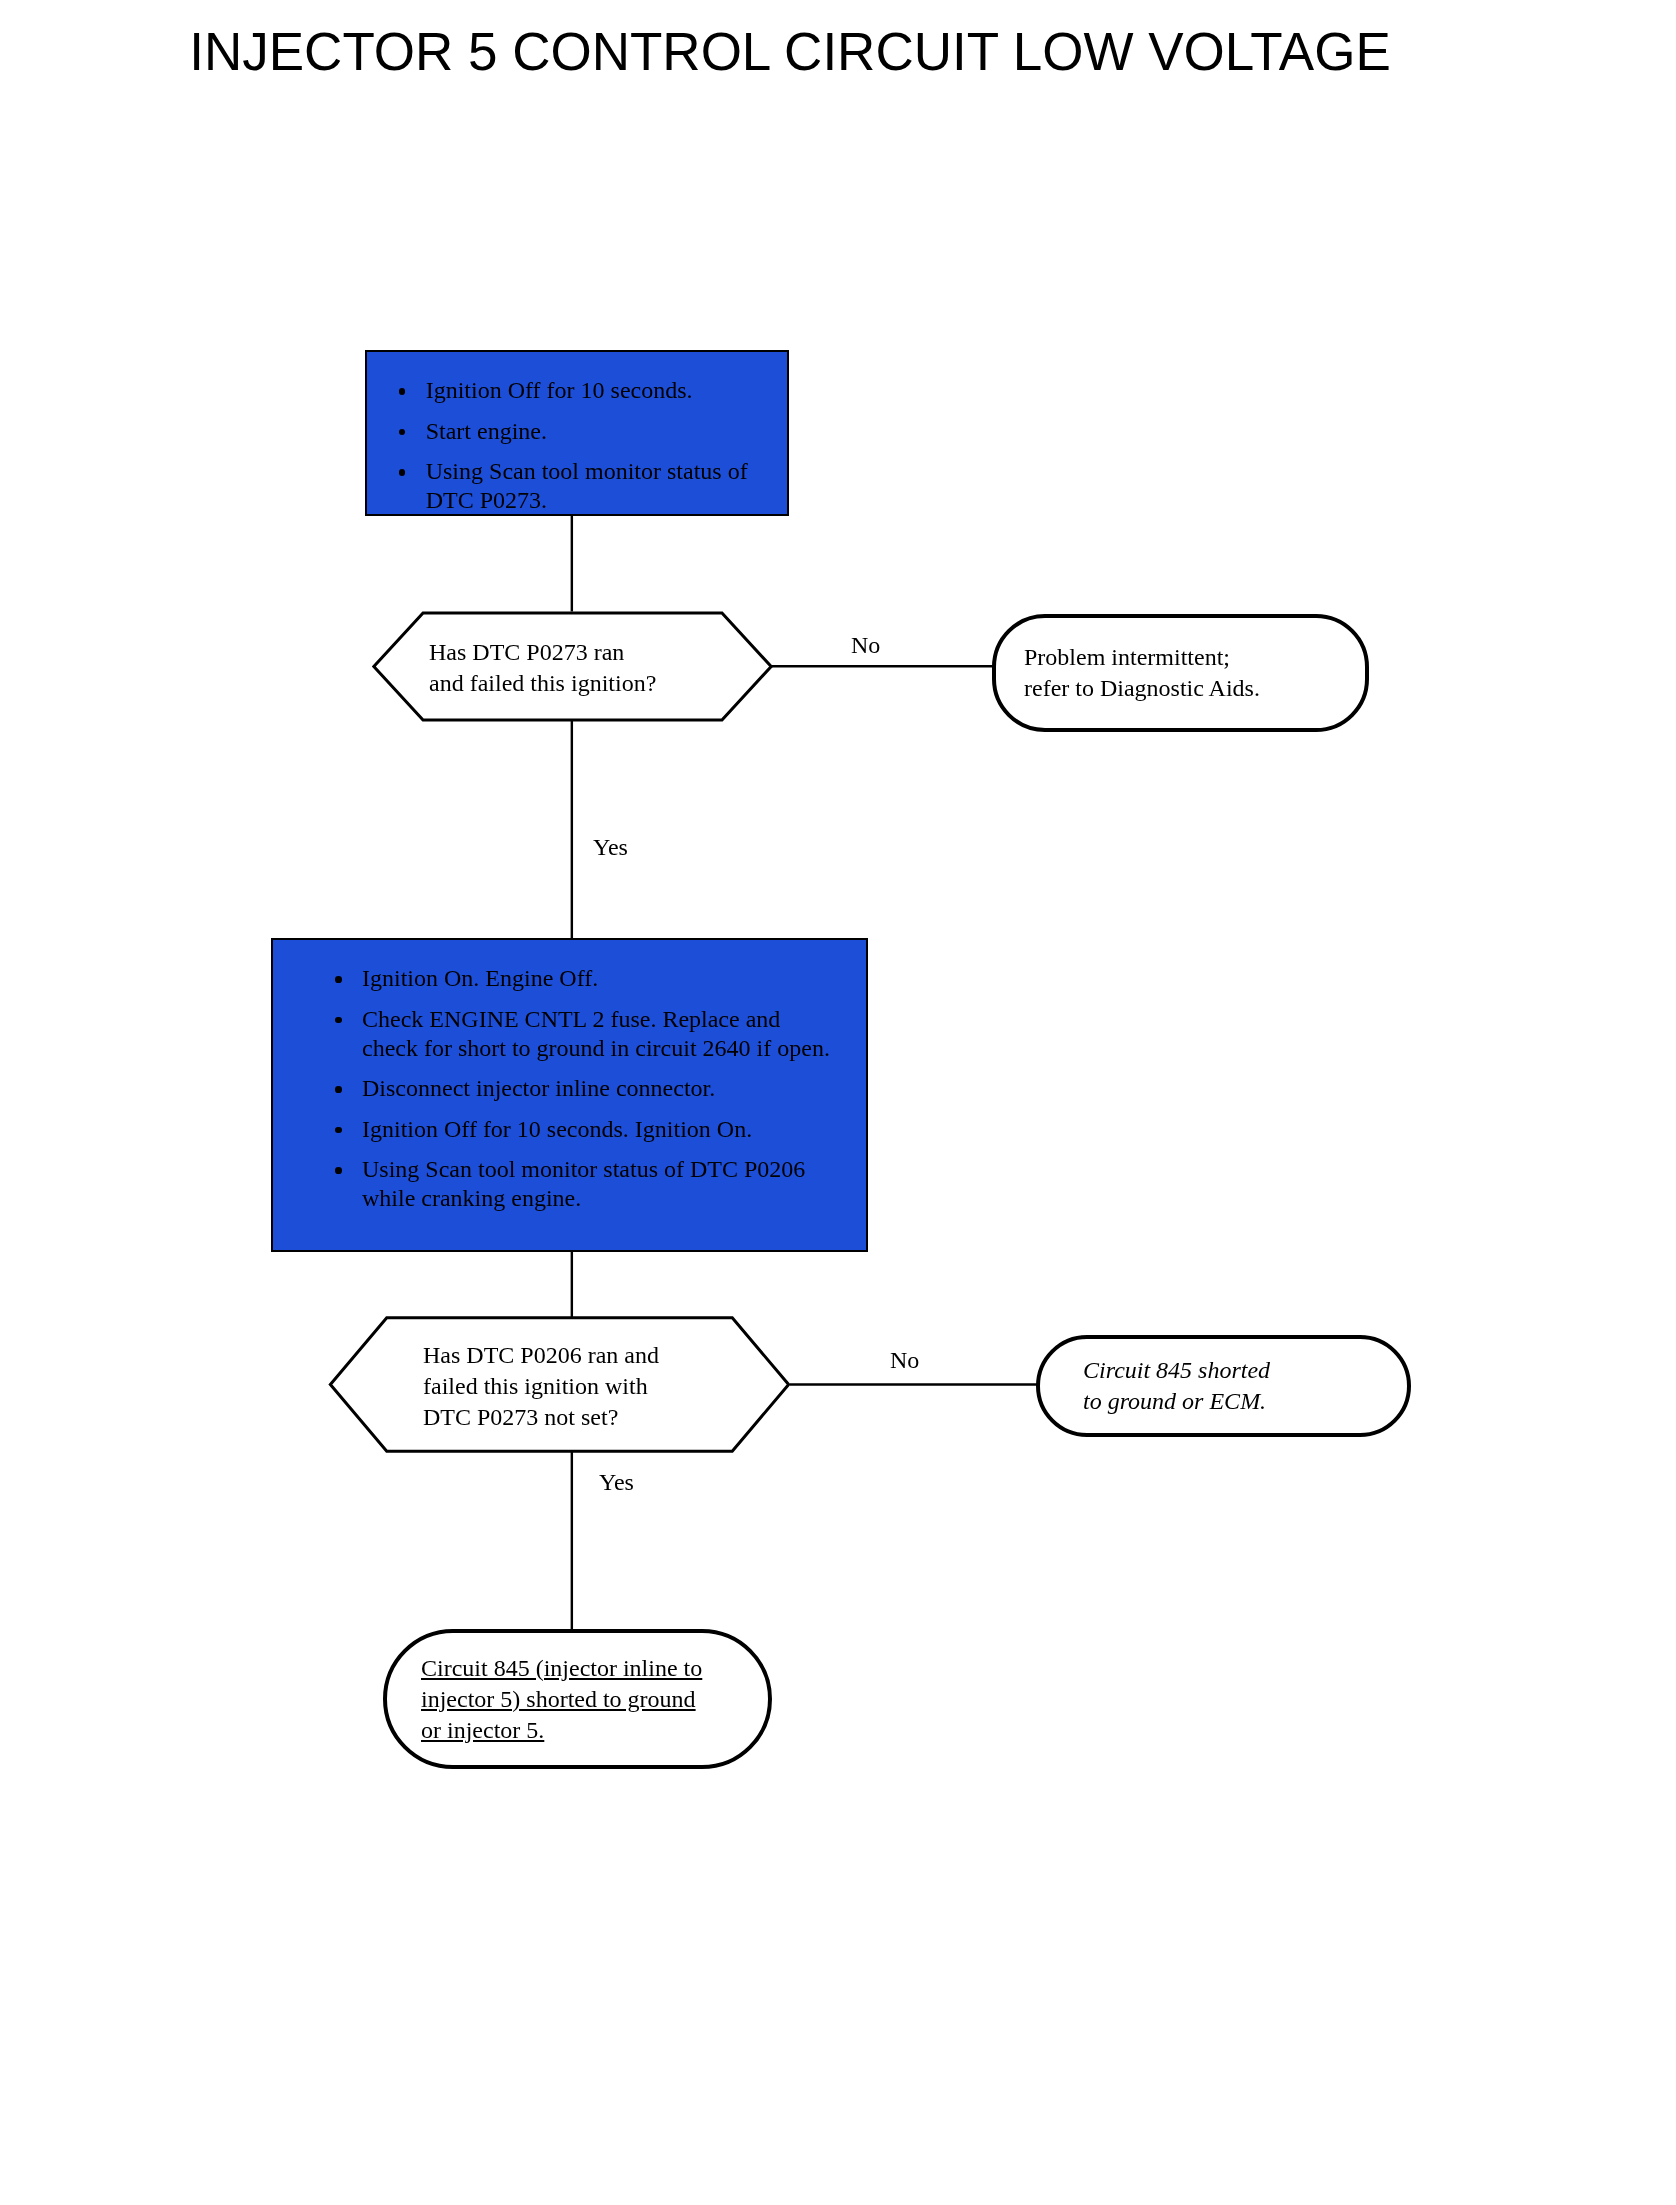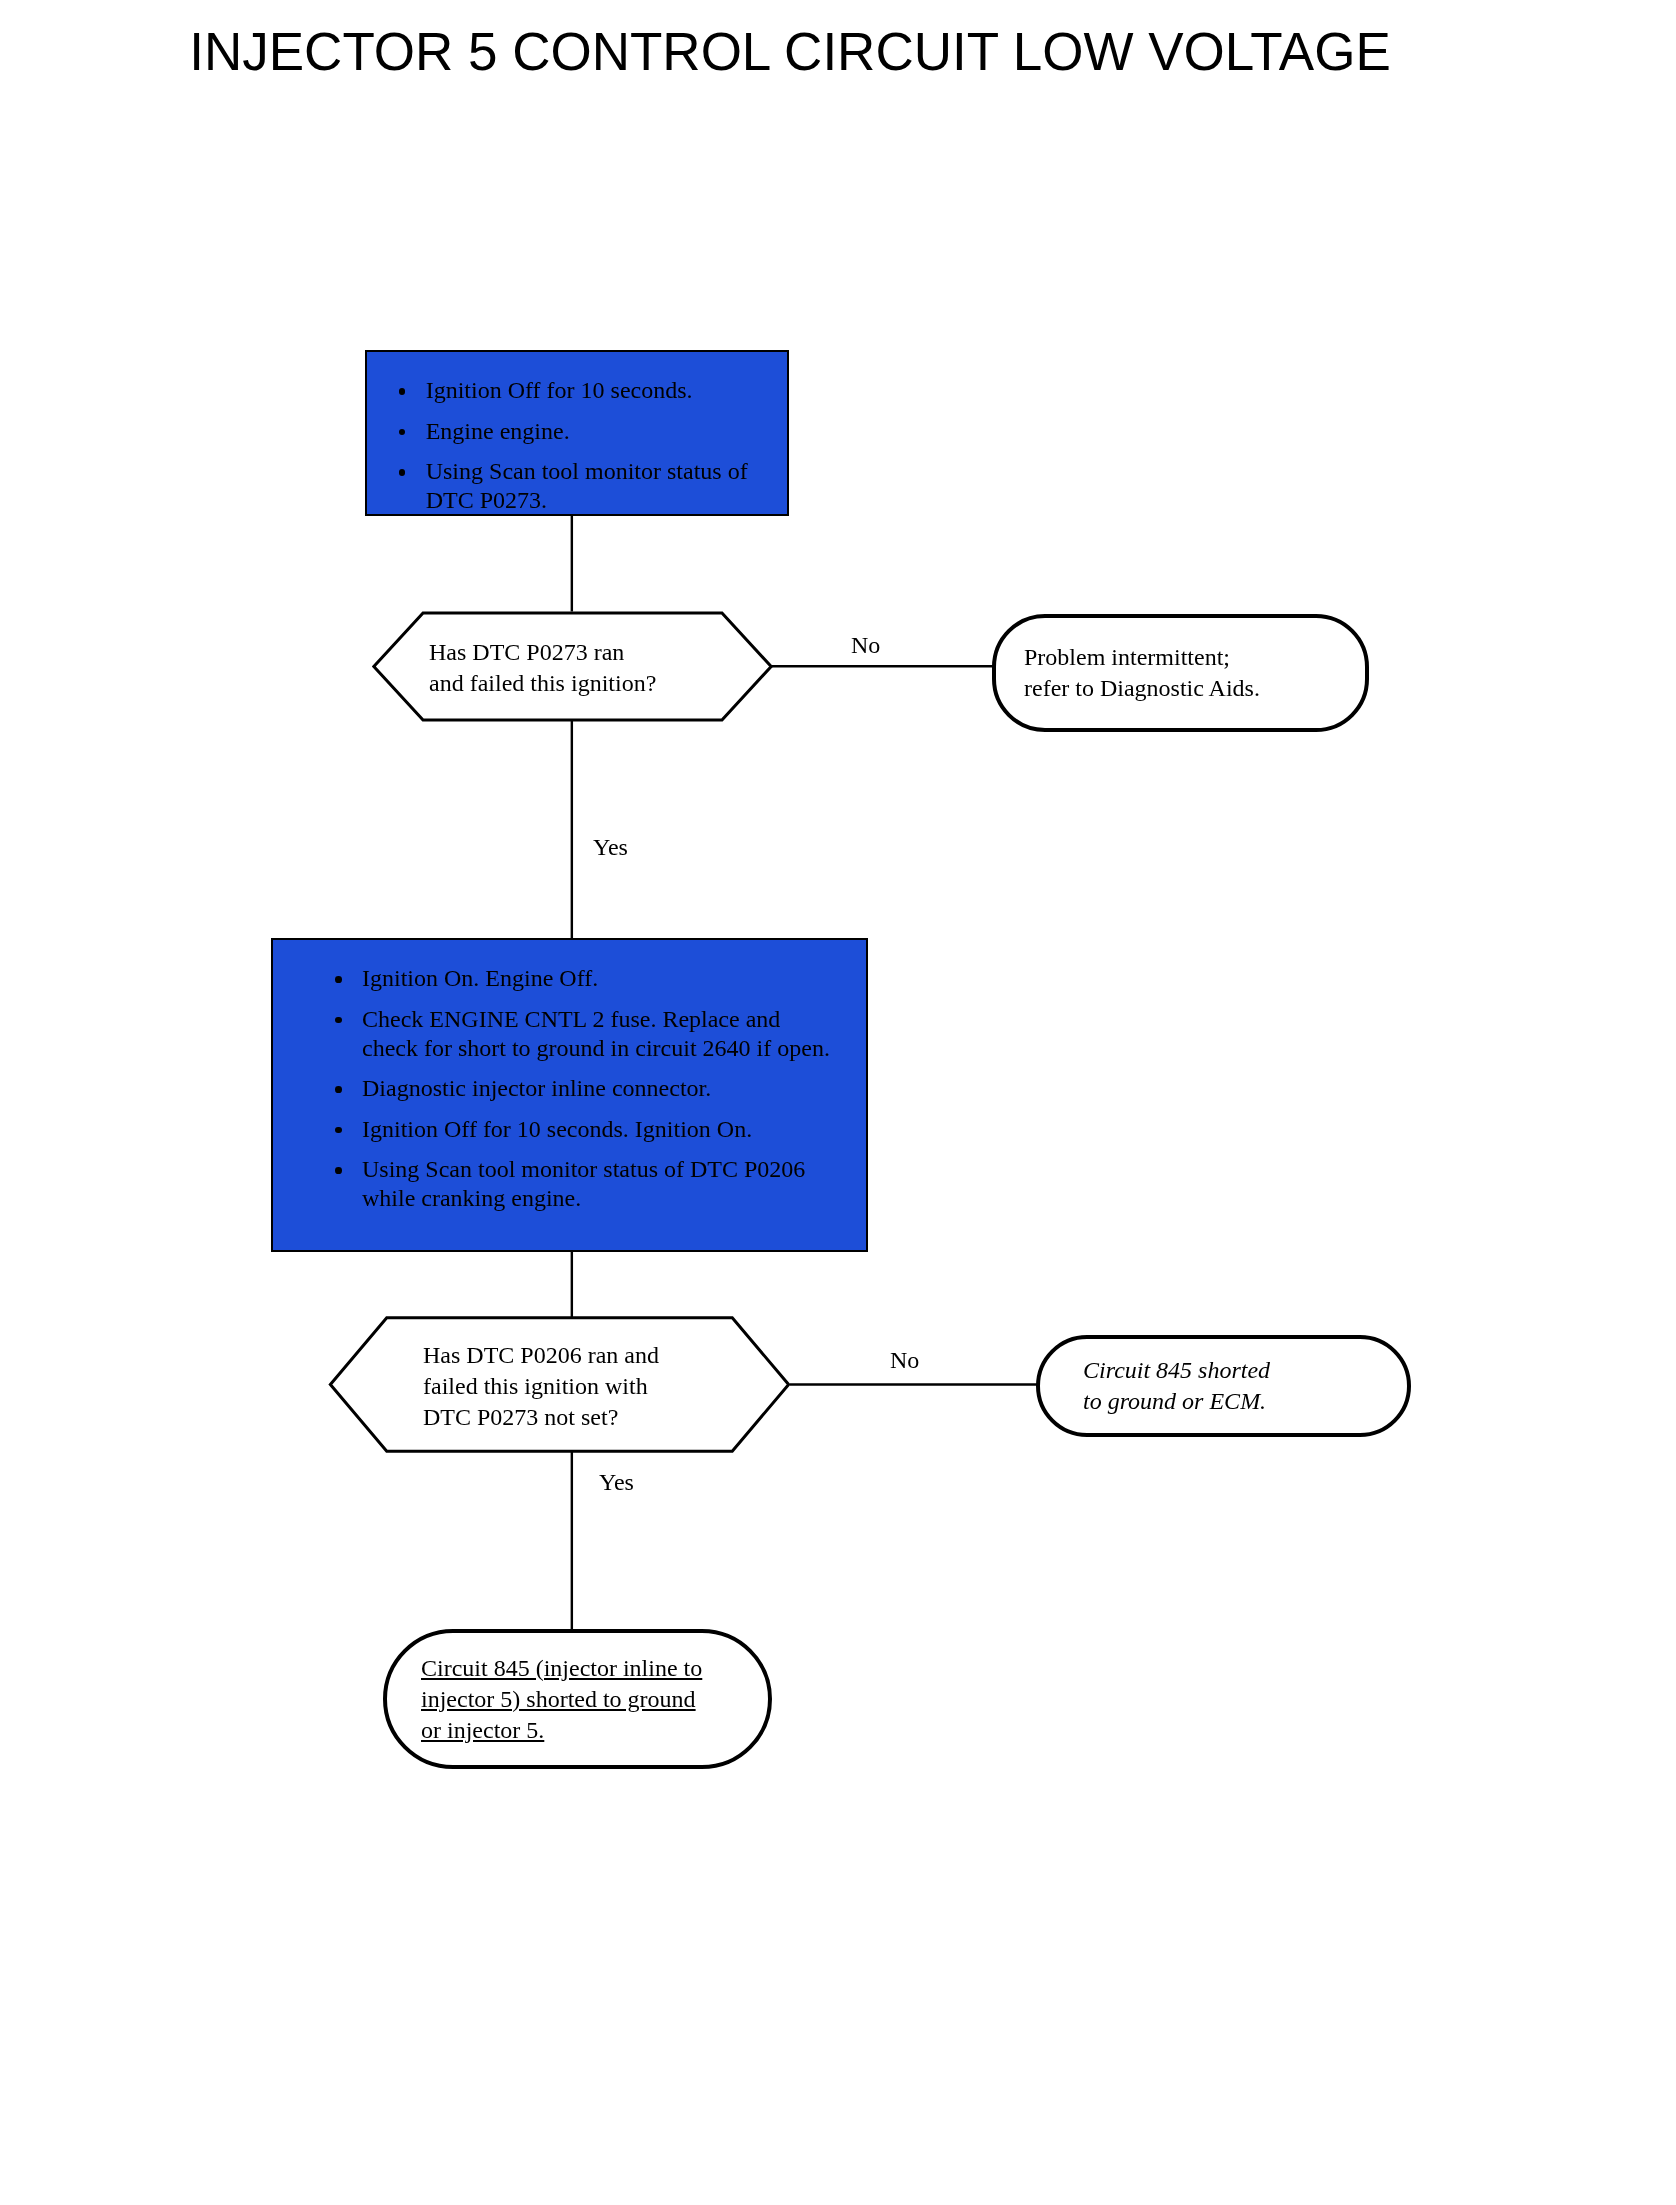"Engine engine." li.bullet-item { text: Engine -> Start }
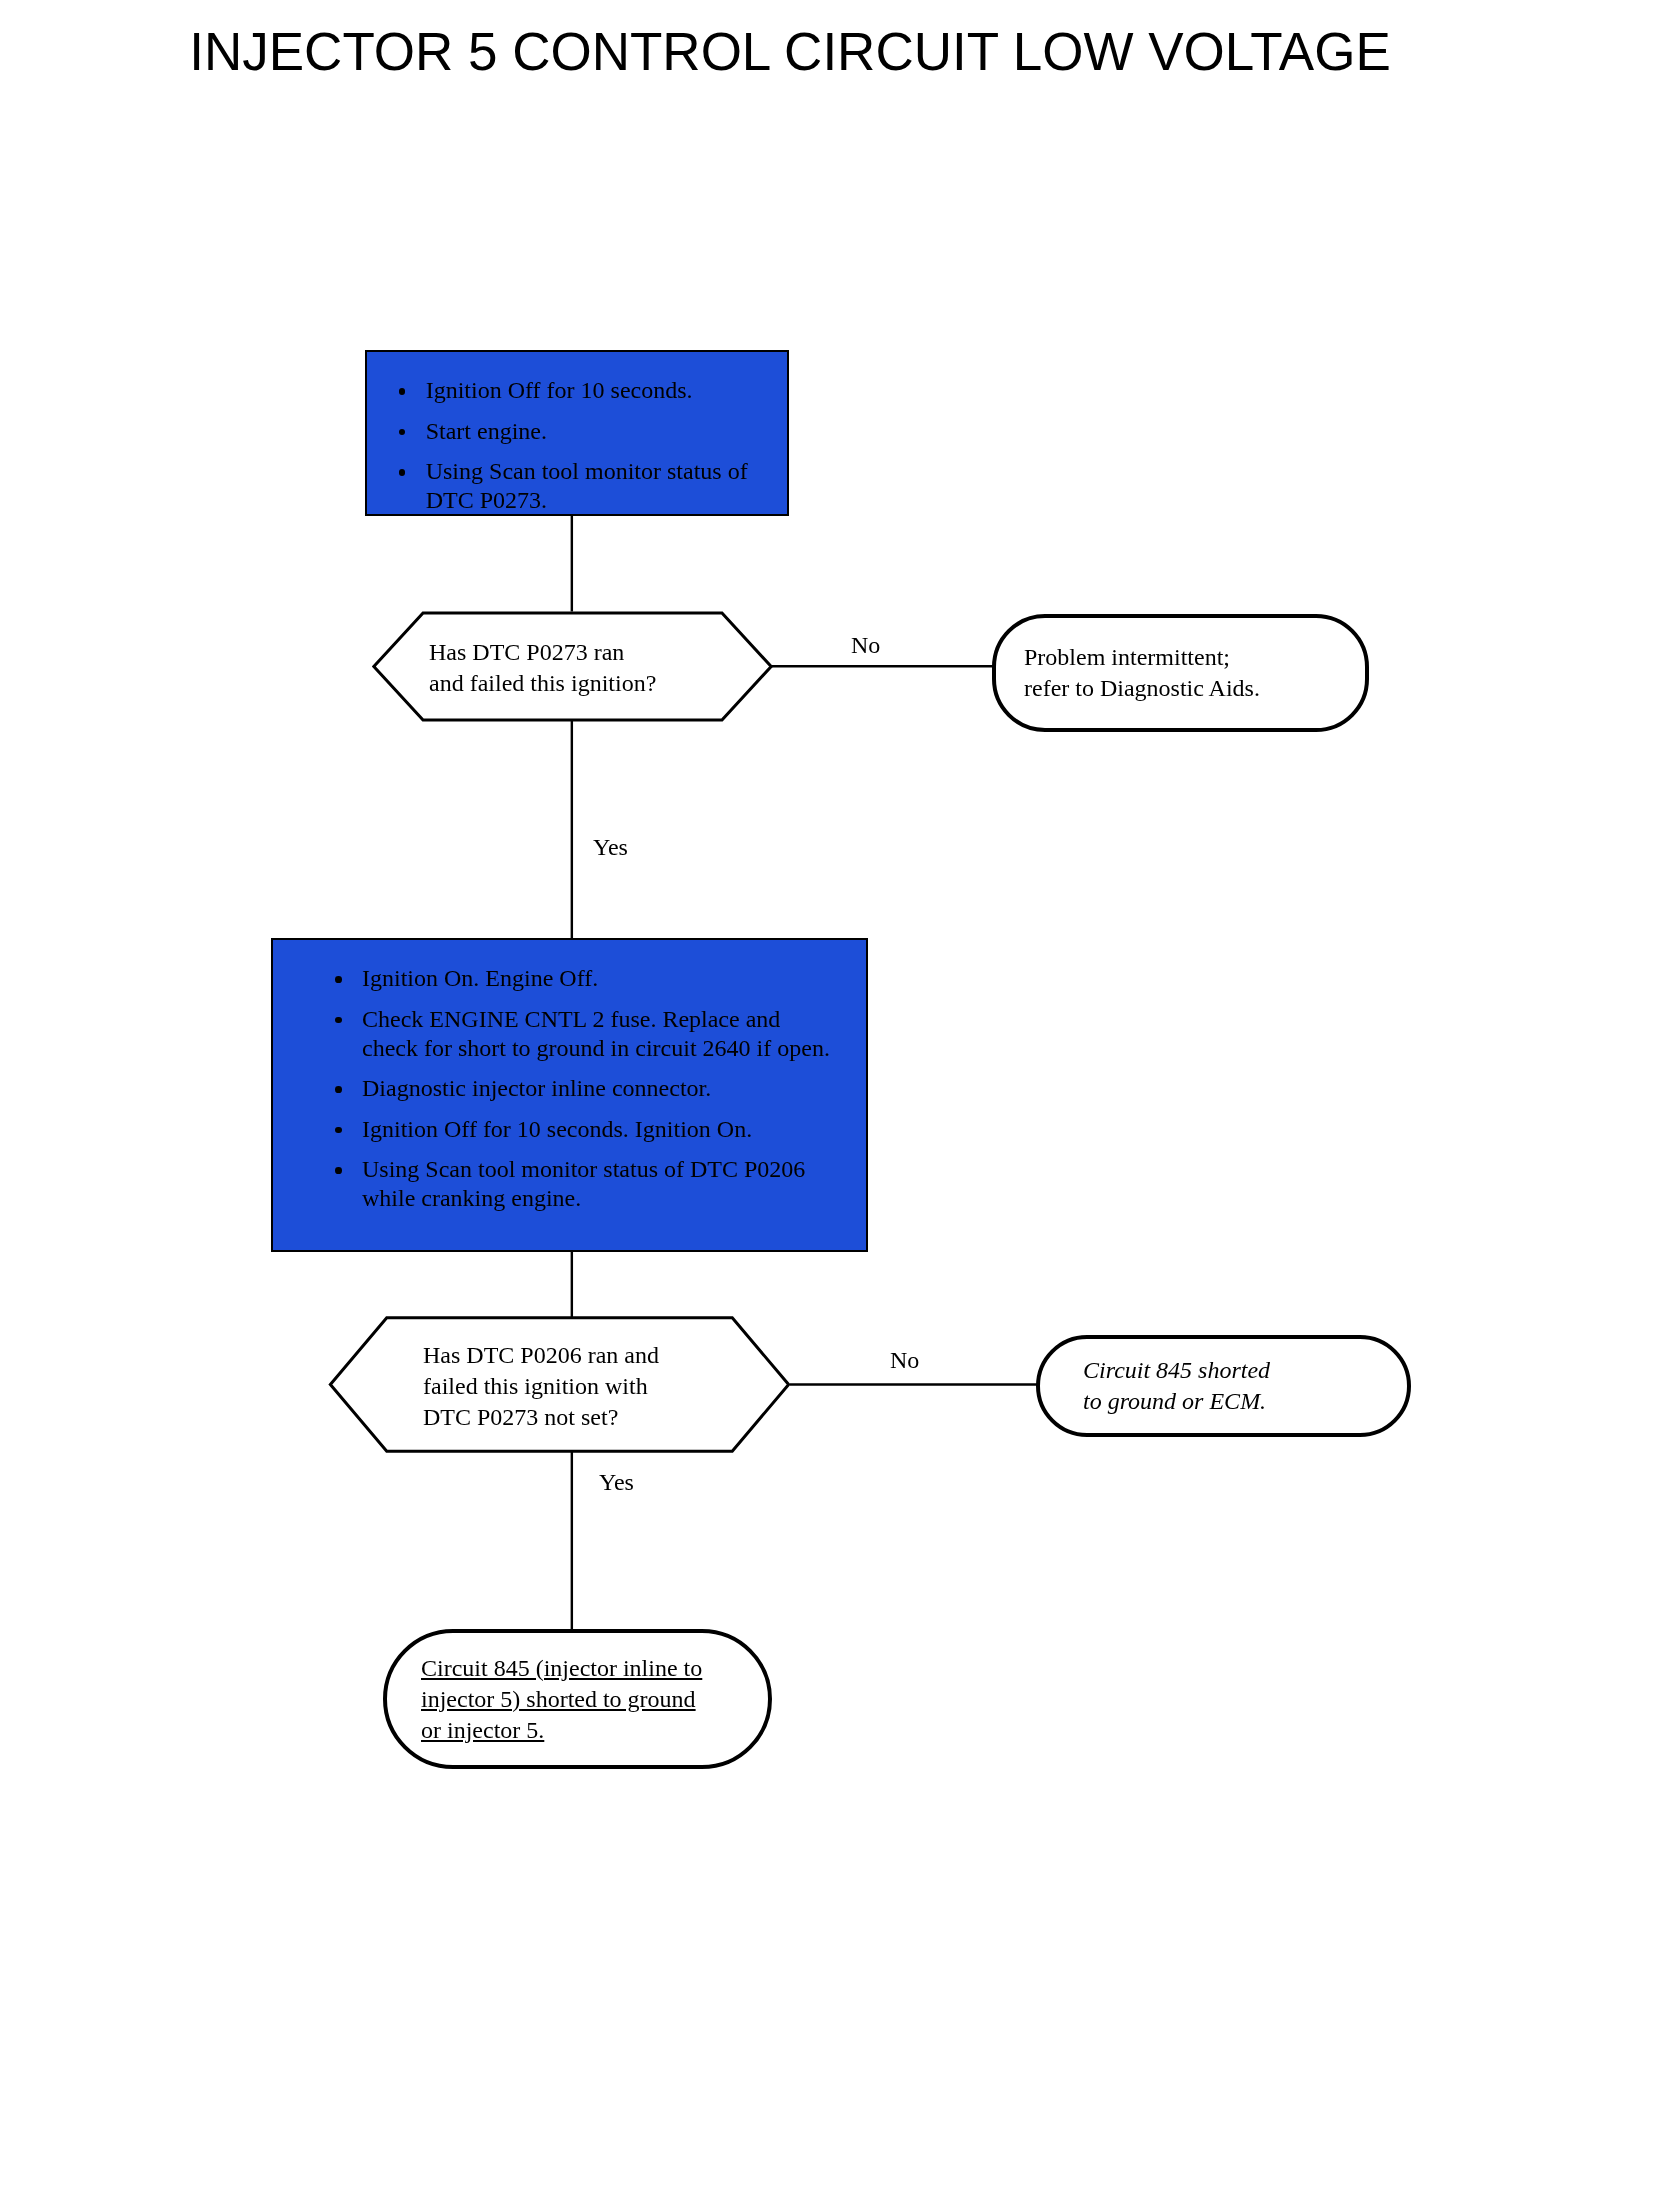"Diagnostic injector inline connector." li.bullet-item { text: Diagnostic -> Disconnect }
